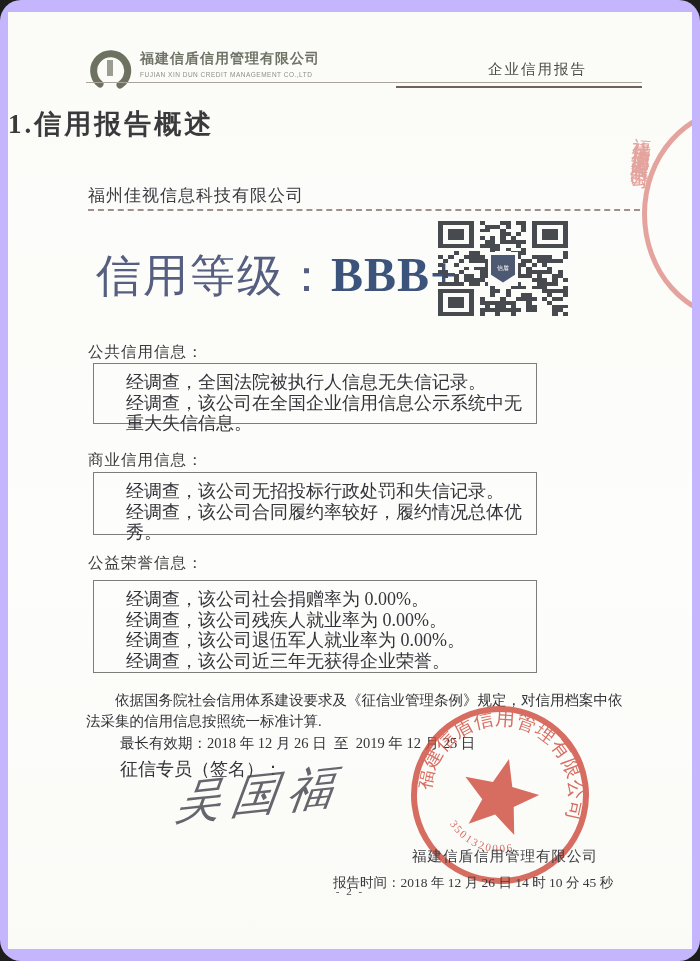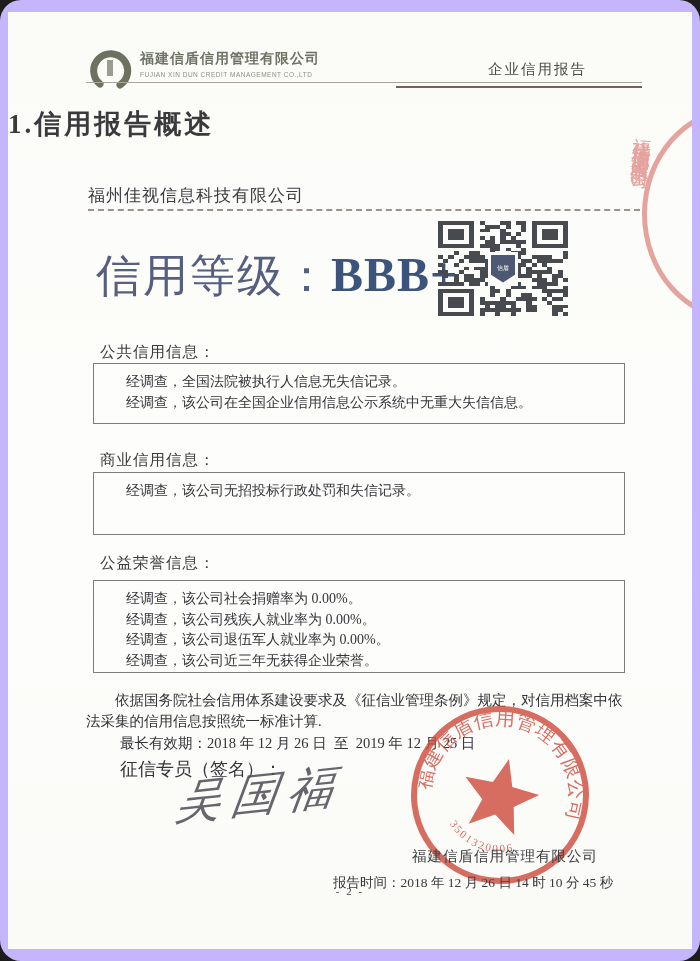"公共信用信息：" .sec-h { margin-left: 12px -> none }
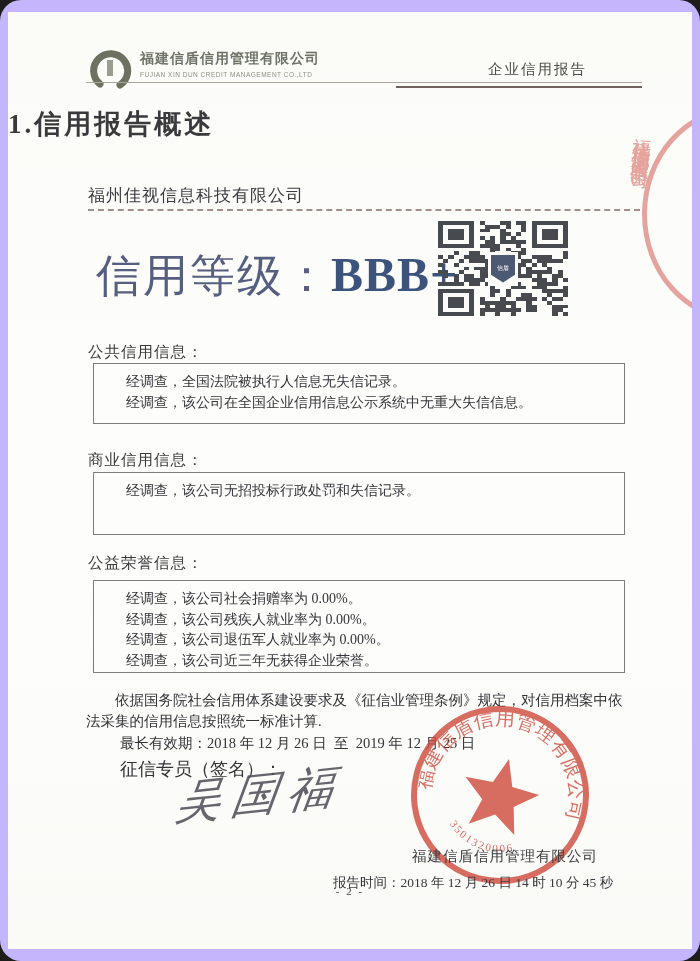"经调查，全国法院被执行人信息无失信记录。" .sec-box { font-size: 14px -> 18px; width: 532px -> 444px }
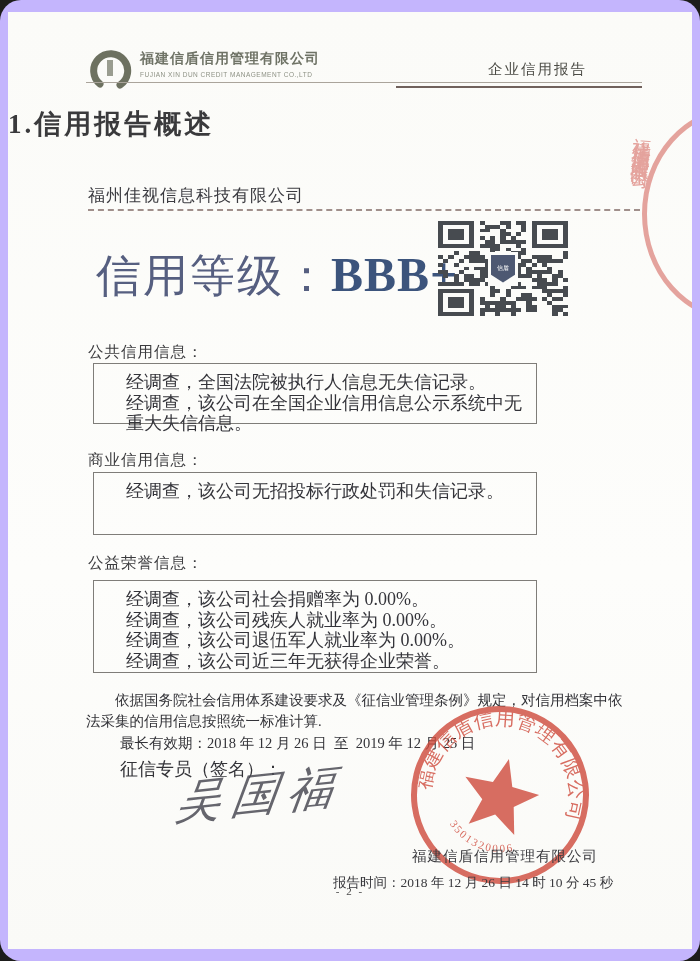"经调查，该公司合同履约率较好，履约情况总体优秀。" div.line { html: none -> <div>经调查，该公司合同履约率较好，履约情况总体优秀。</div> }
